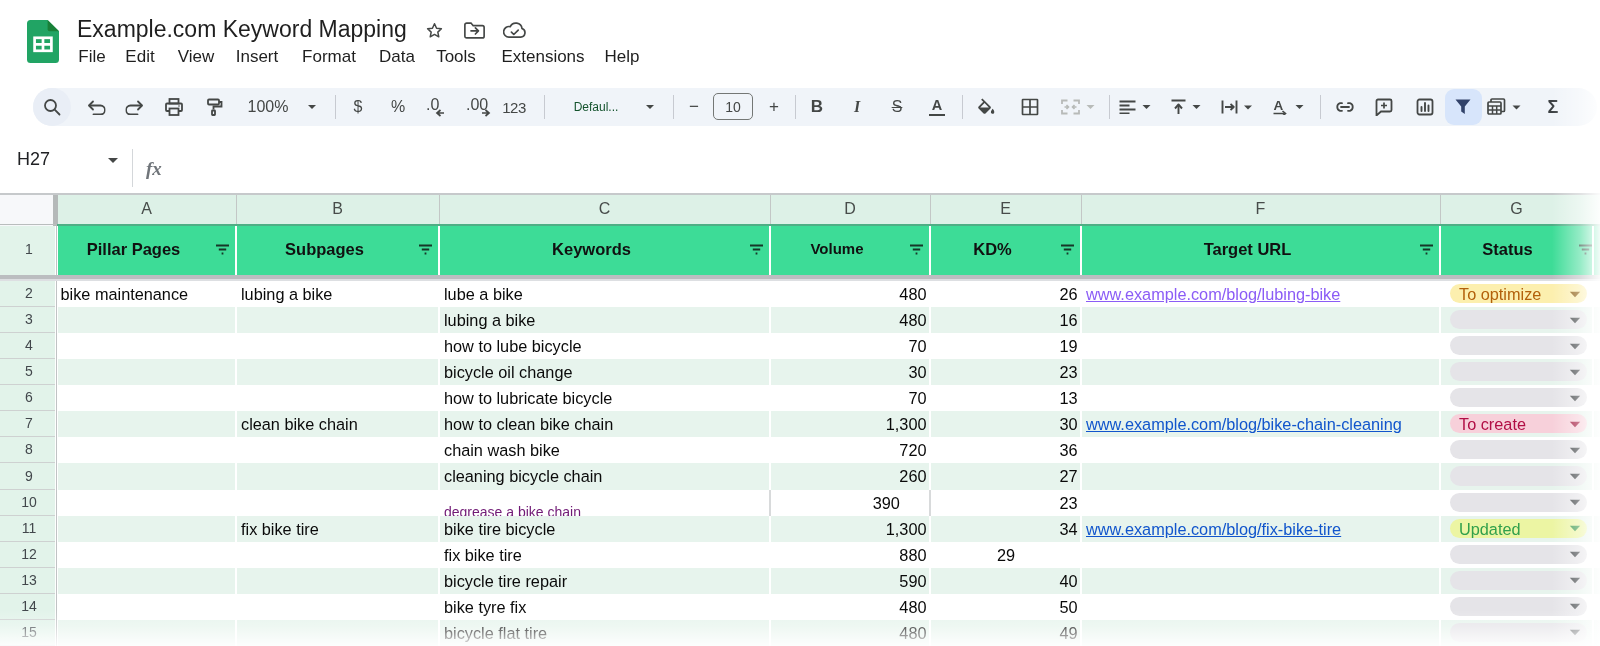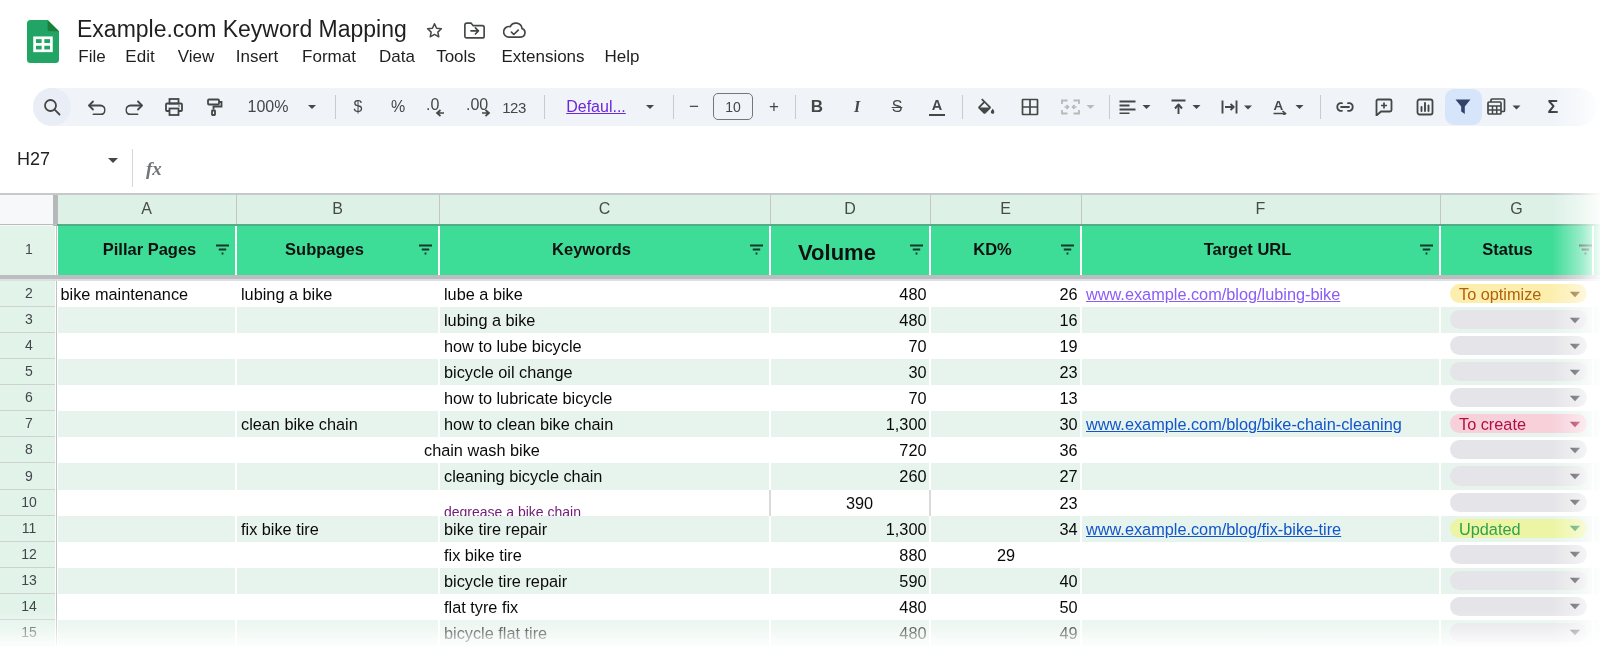"Defaul..." span { color: #6d28d9 -> #14532d; font-size: 16px -> 12px; text-decoration: underline -> none }
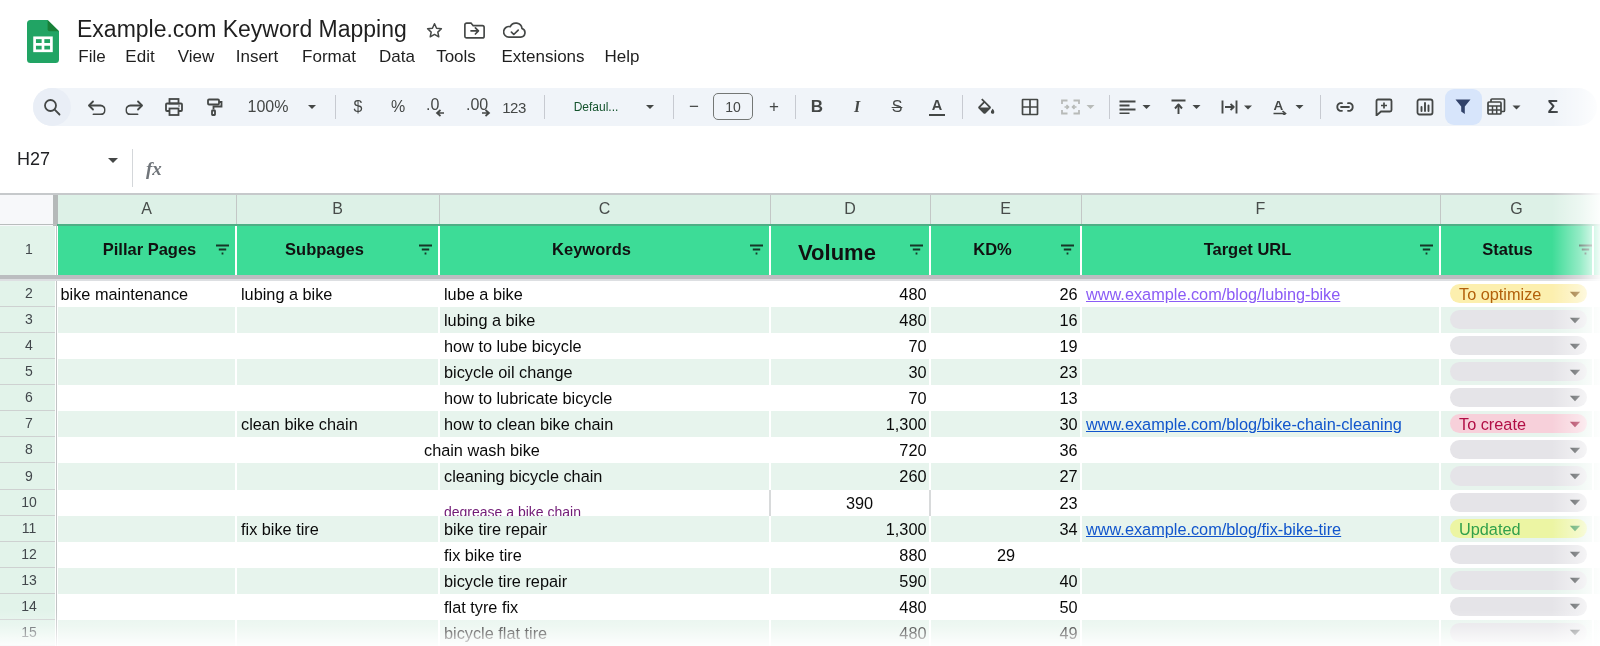"Pillar Pages" div.a { left: 73px -> 57px }
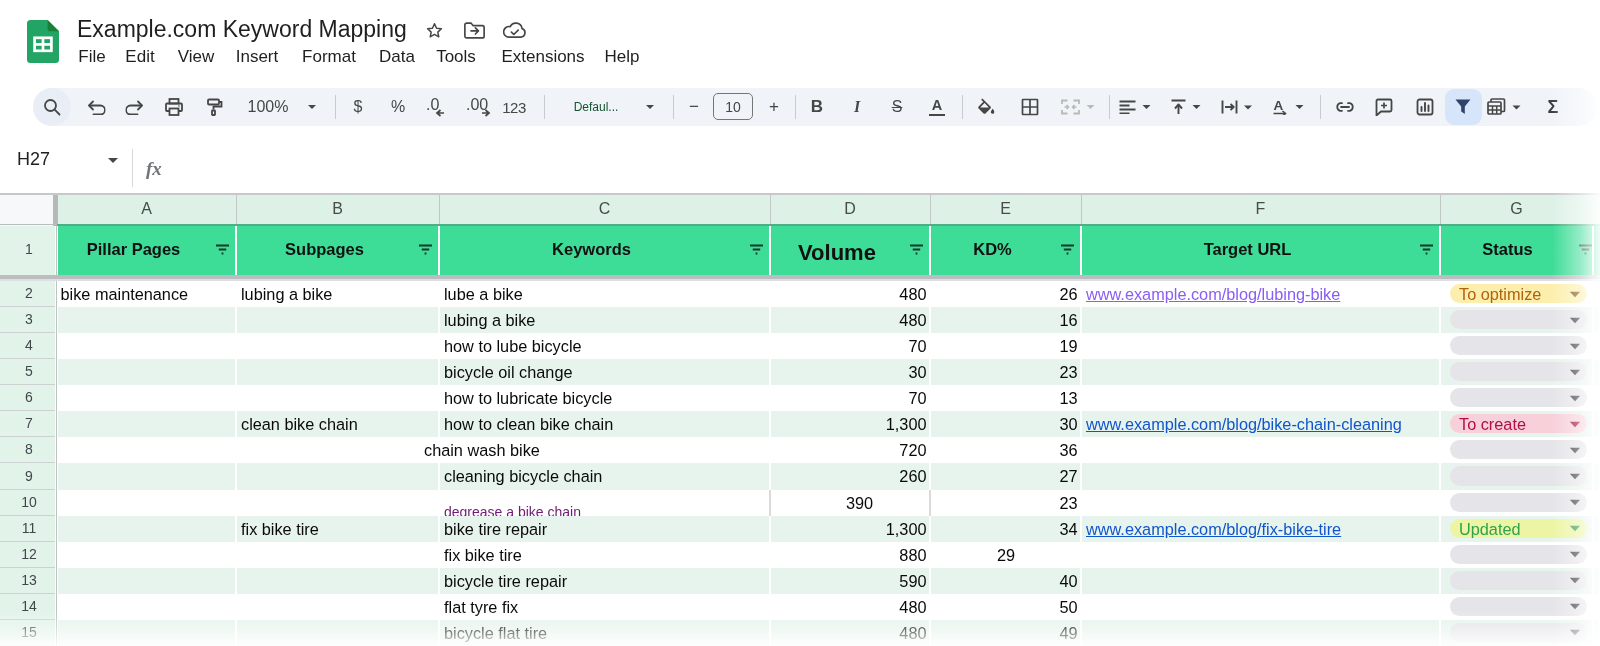"Volume" div.a { font-size: 22px -> 15px }
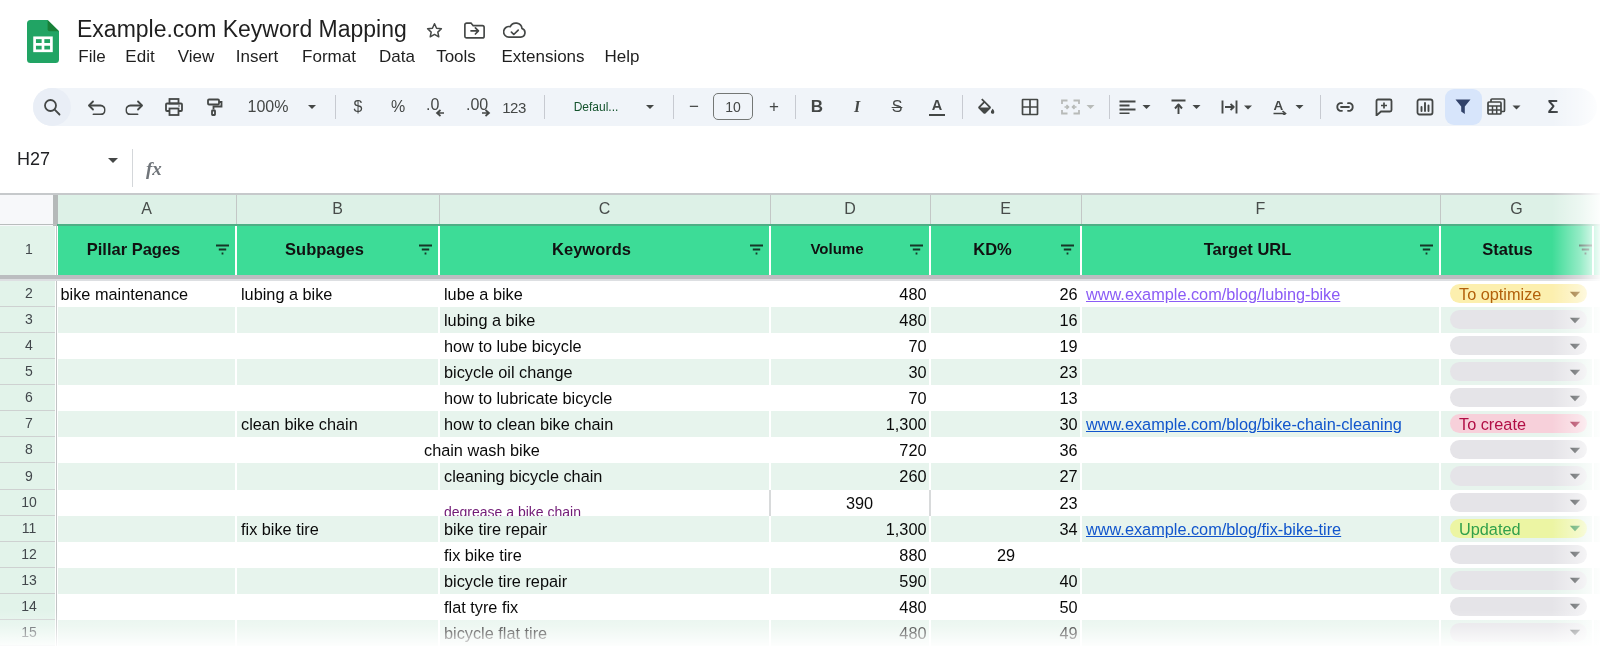"chain wash bike" div.a { left: 424px -> 444px }
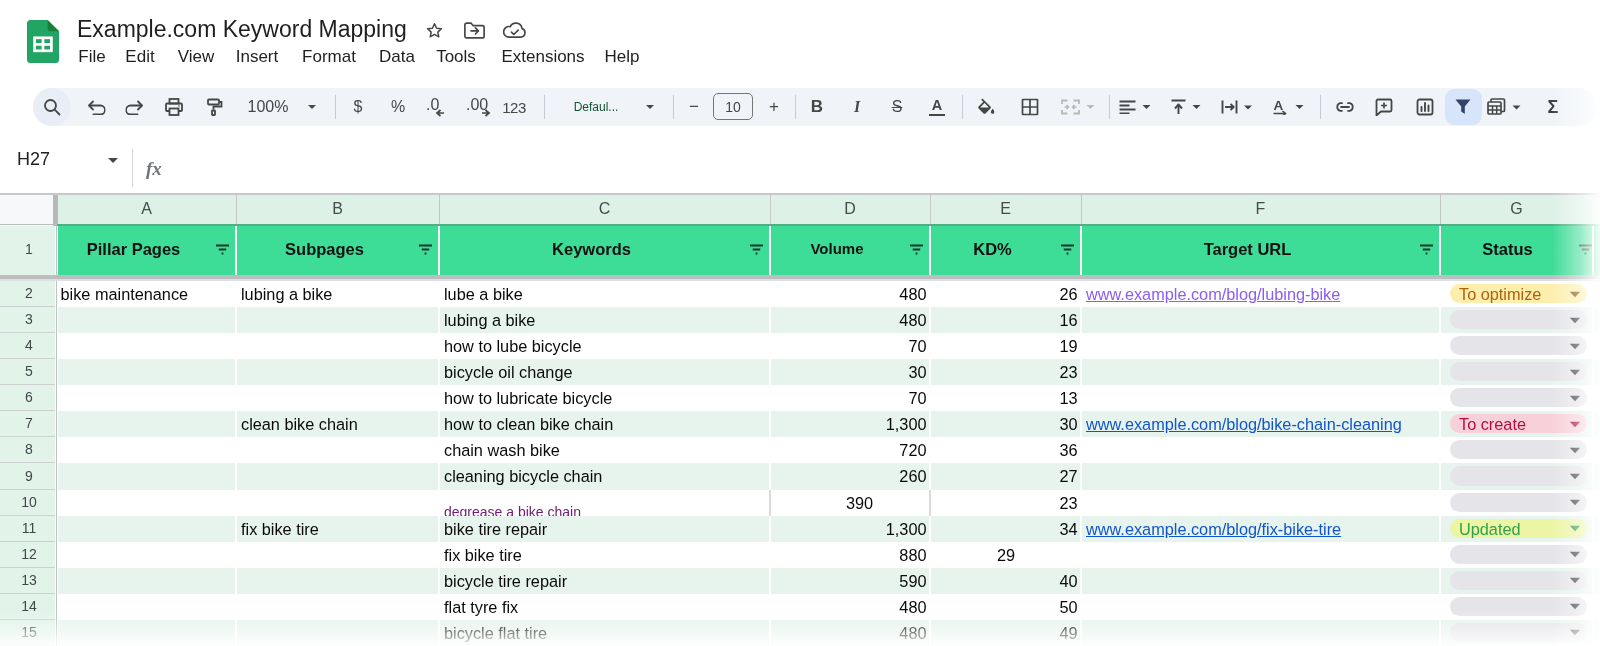"390" div.a { text-align: left -> center }
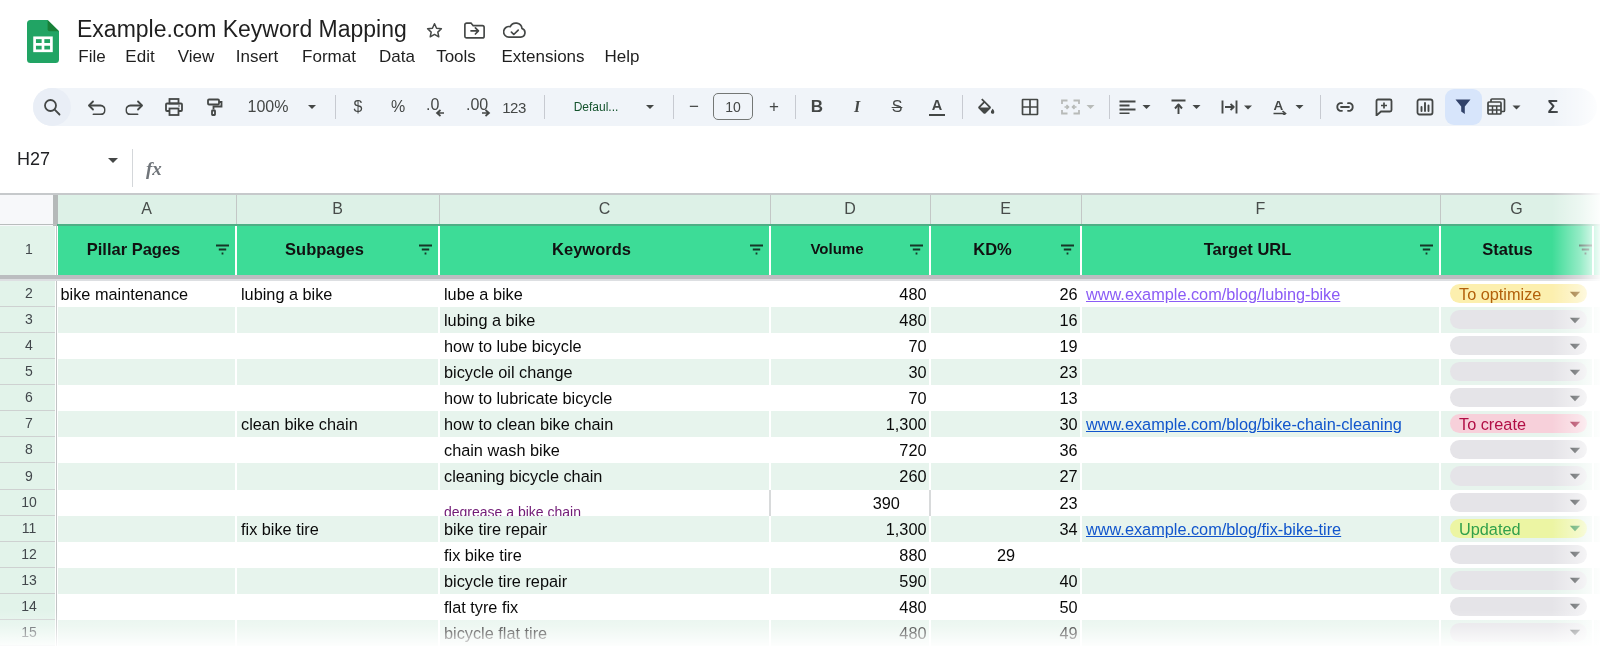"bike tire repair" div.a { text: repair -> bicycle }
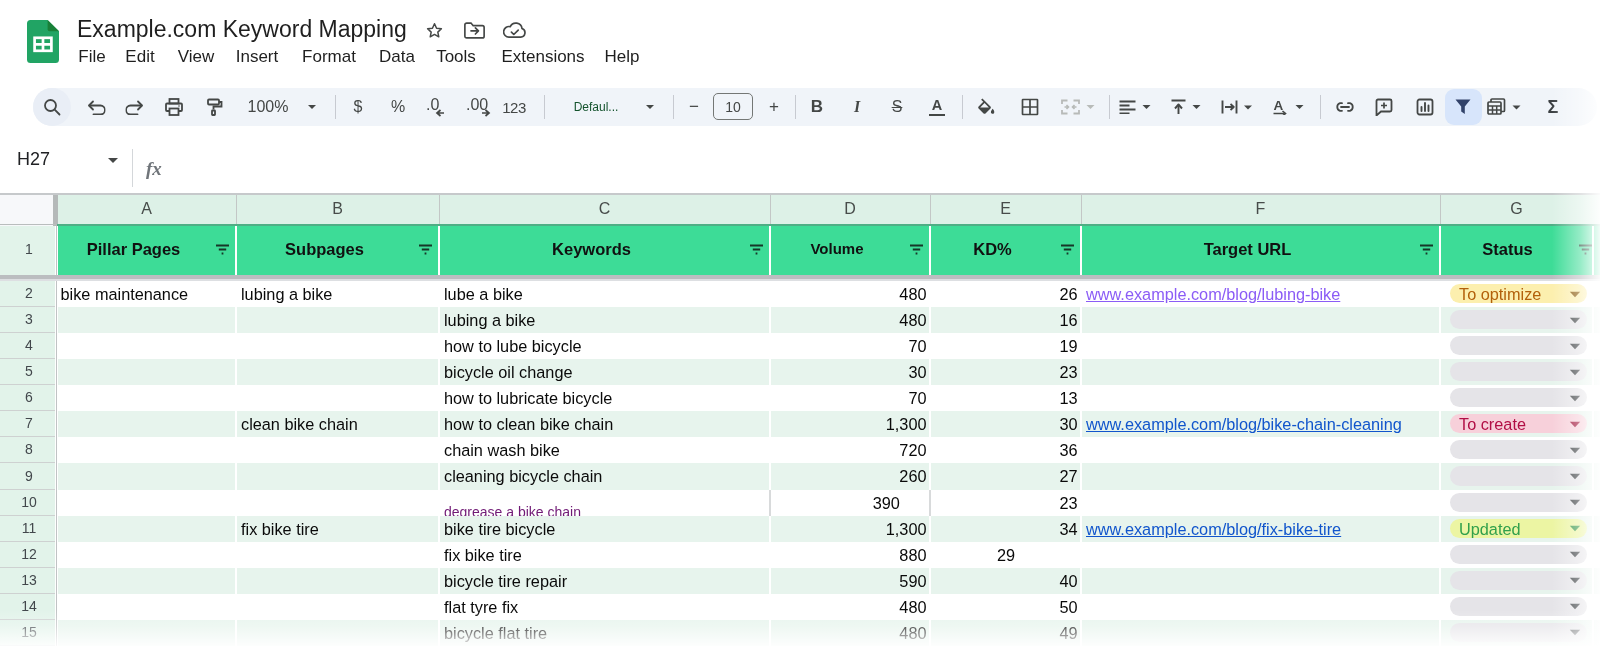"flat tyre fix" div.a { text: flat -> bike }
